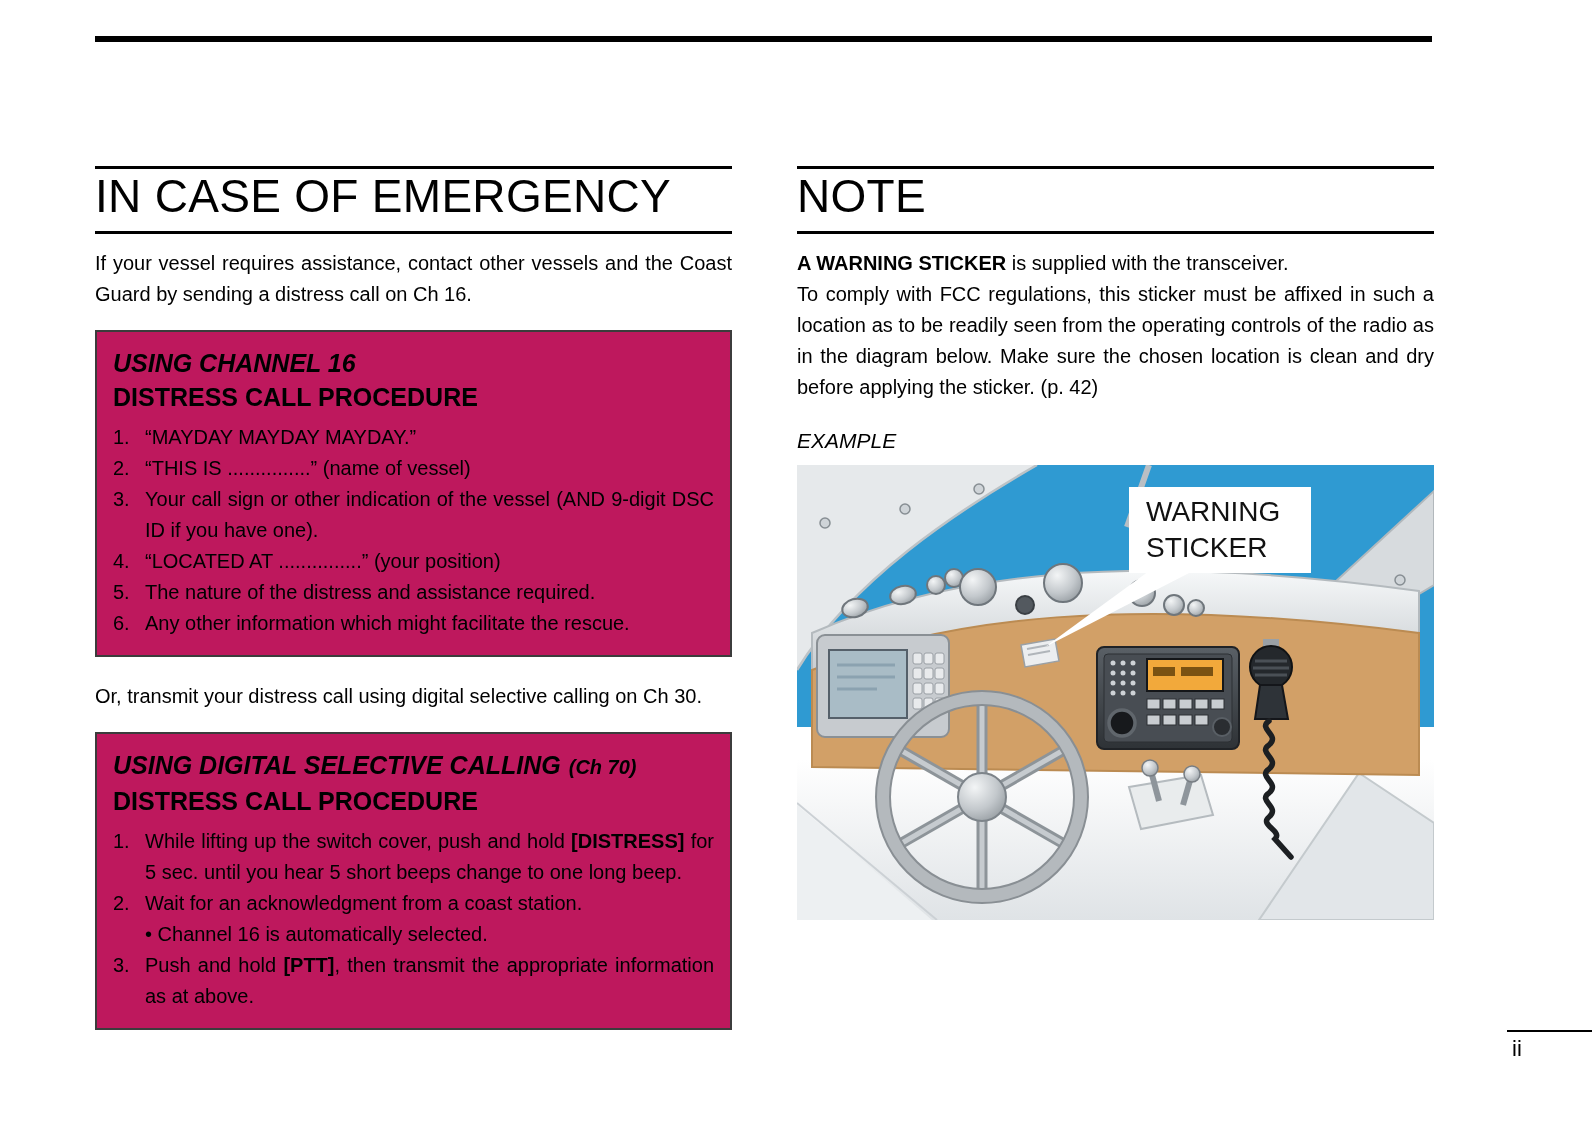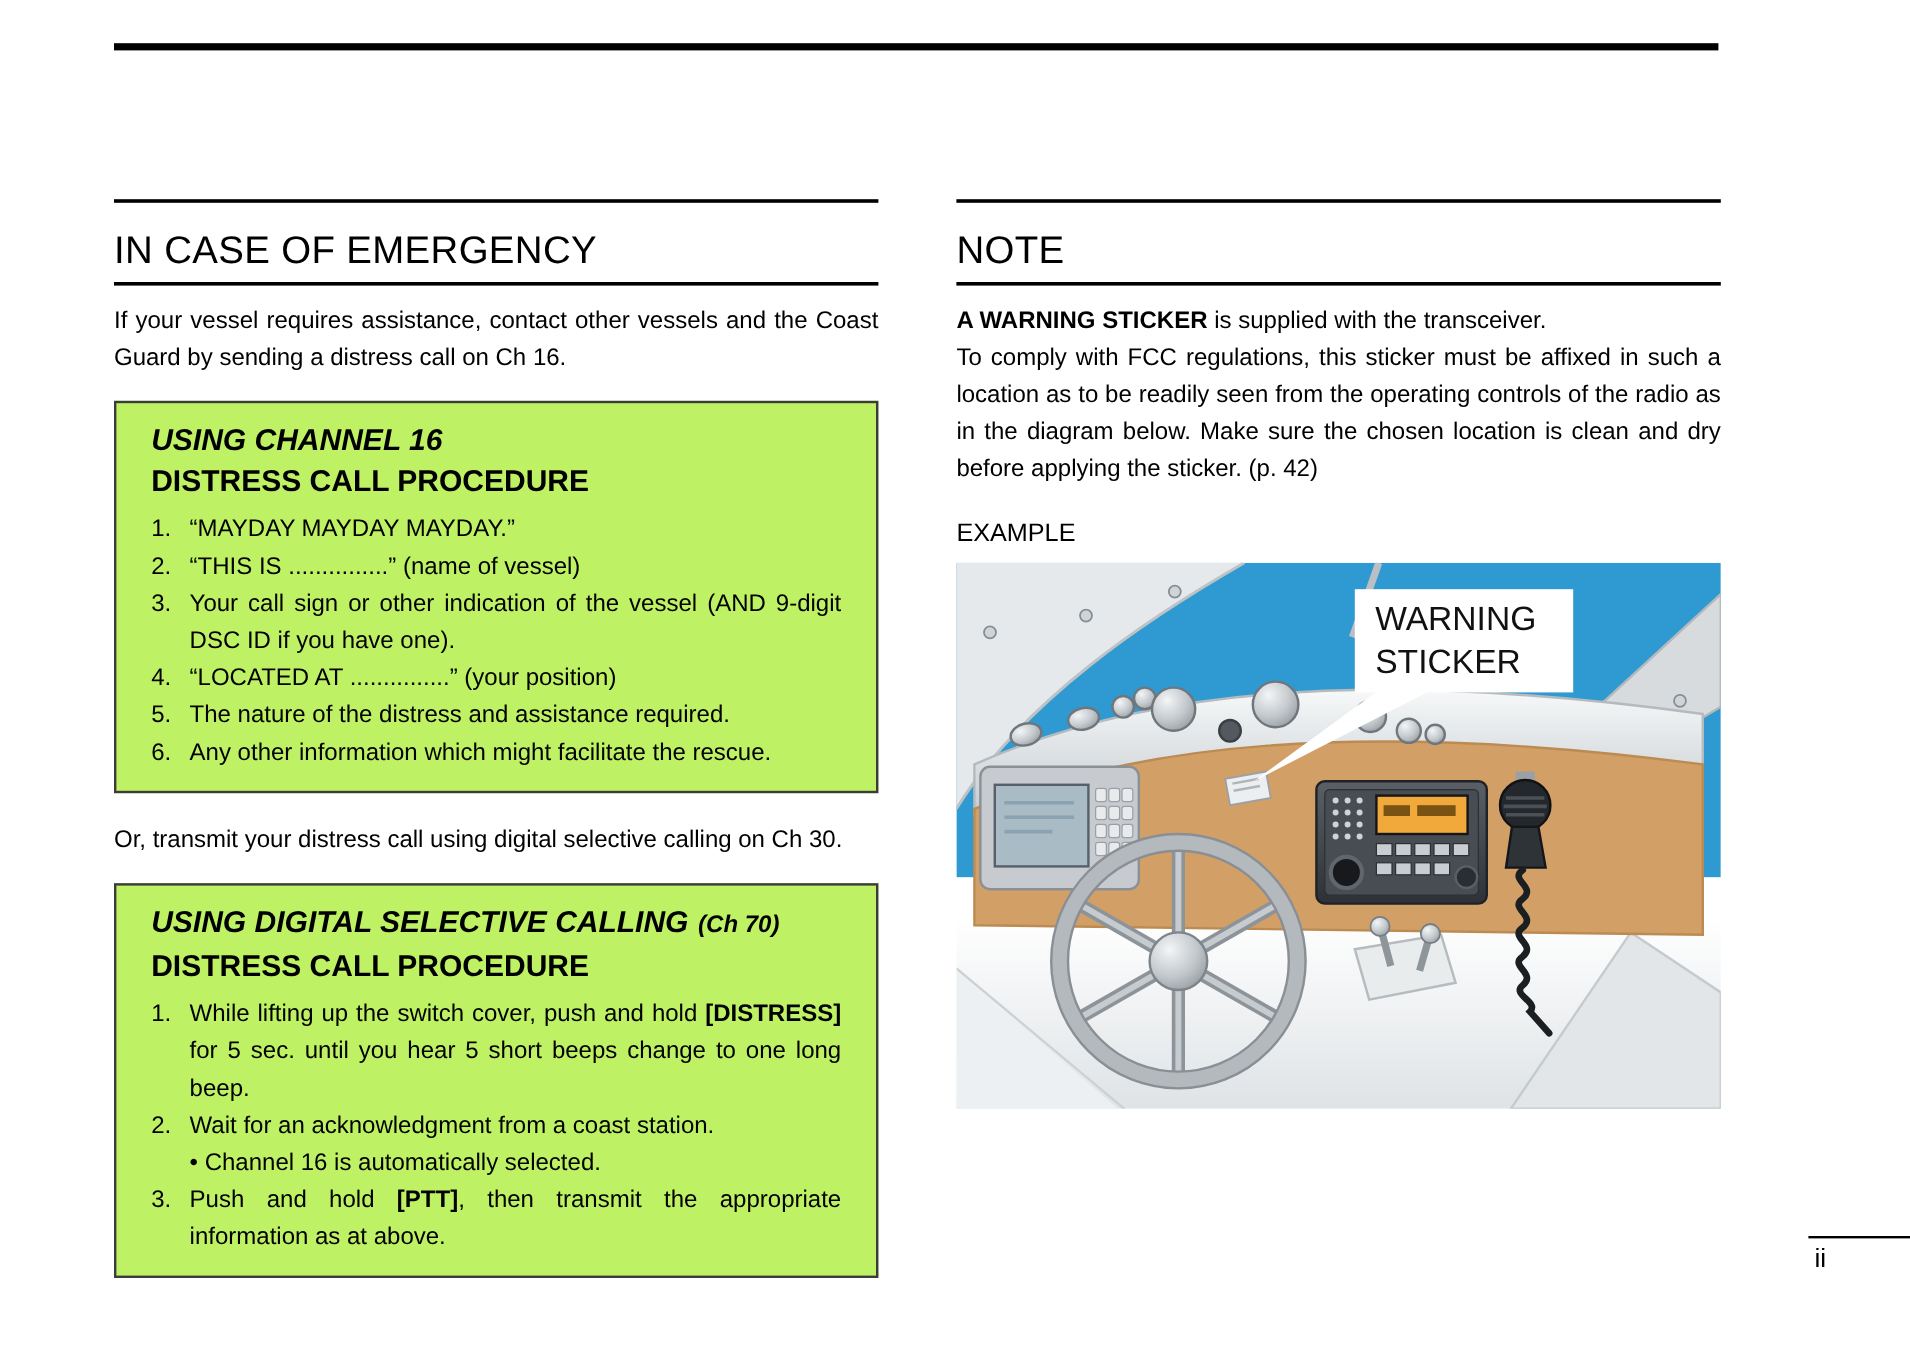"IN CASE OF EMERGENCY" .sec-title { font-size: 32px -> 46px; padding: 22px 0 9px -> 2px 0 9px }
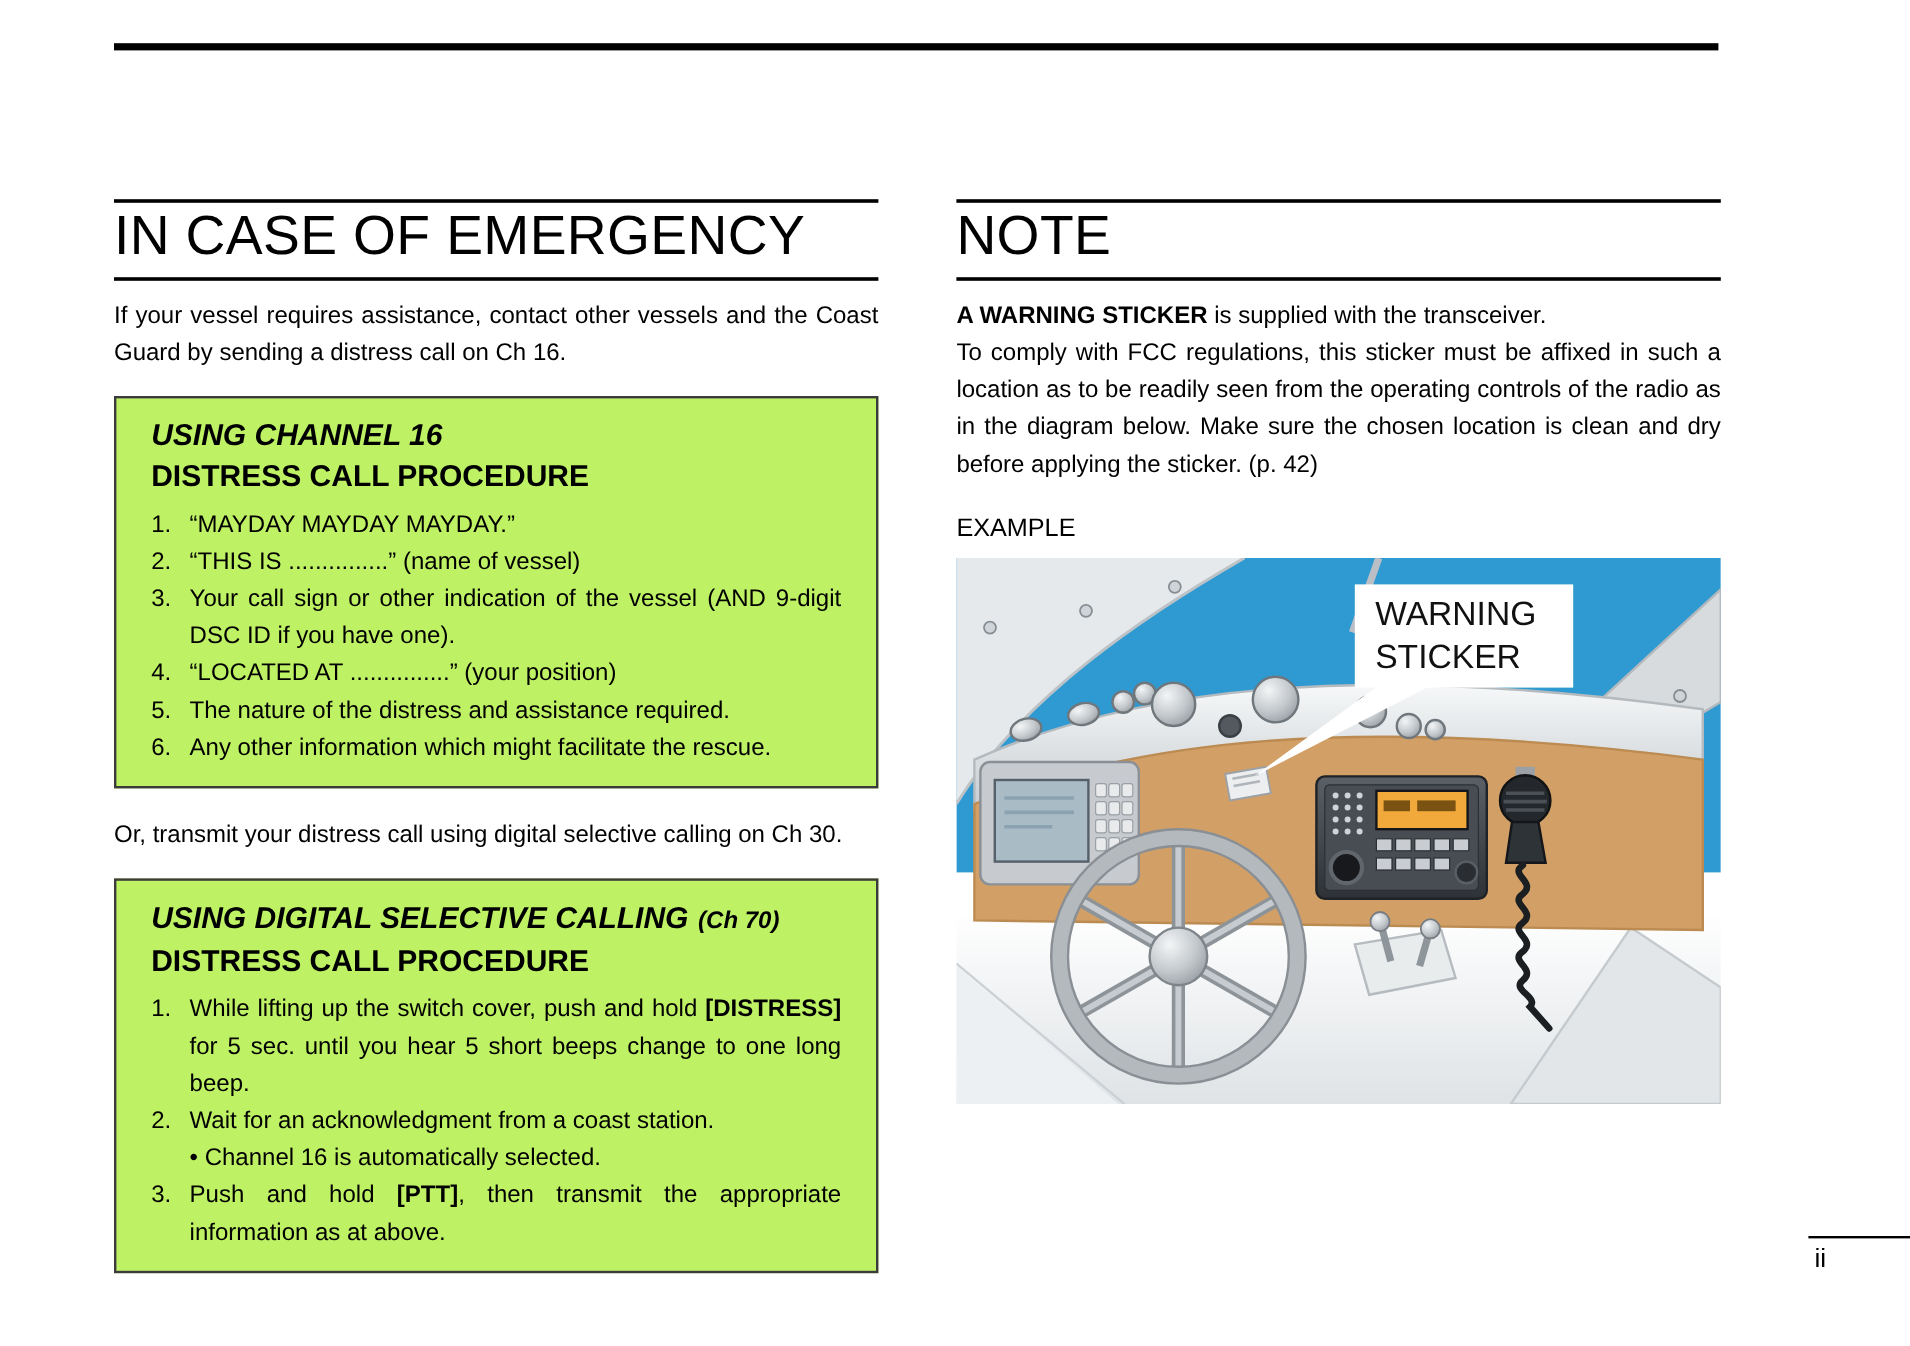"USING CHANNEL 16" .procedure-box { background: #bef264 -> #be185d; padding: 12px 29px 16px -> 12px 16px 16px }
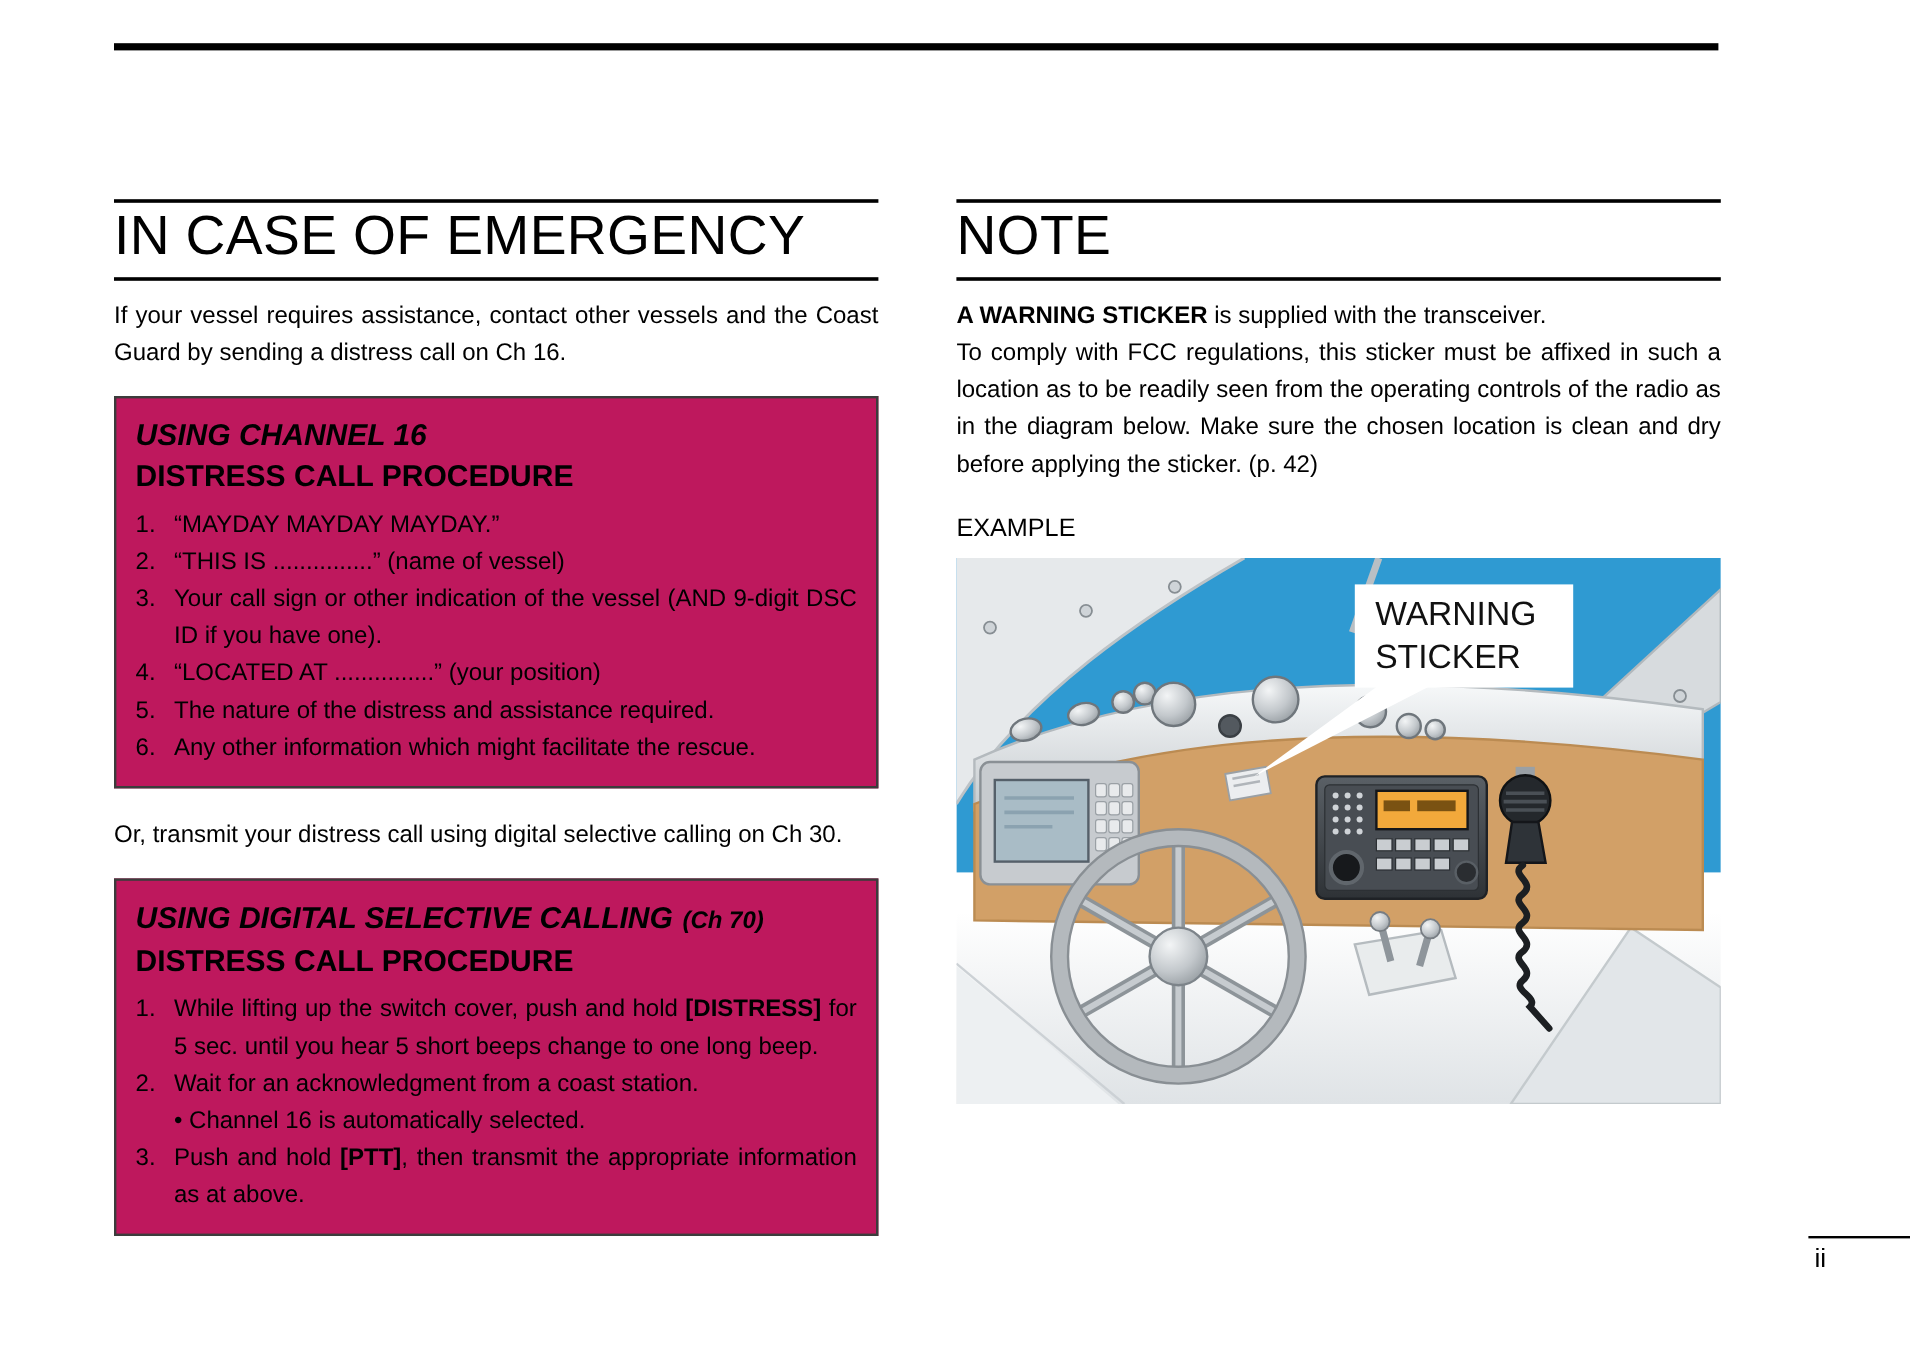"EXAMPLE" .example-label { font-style: none -> italic }
